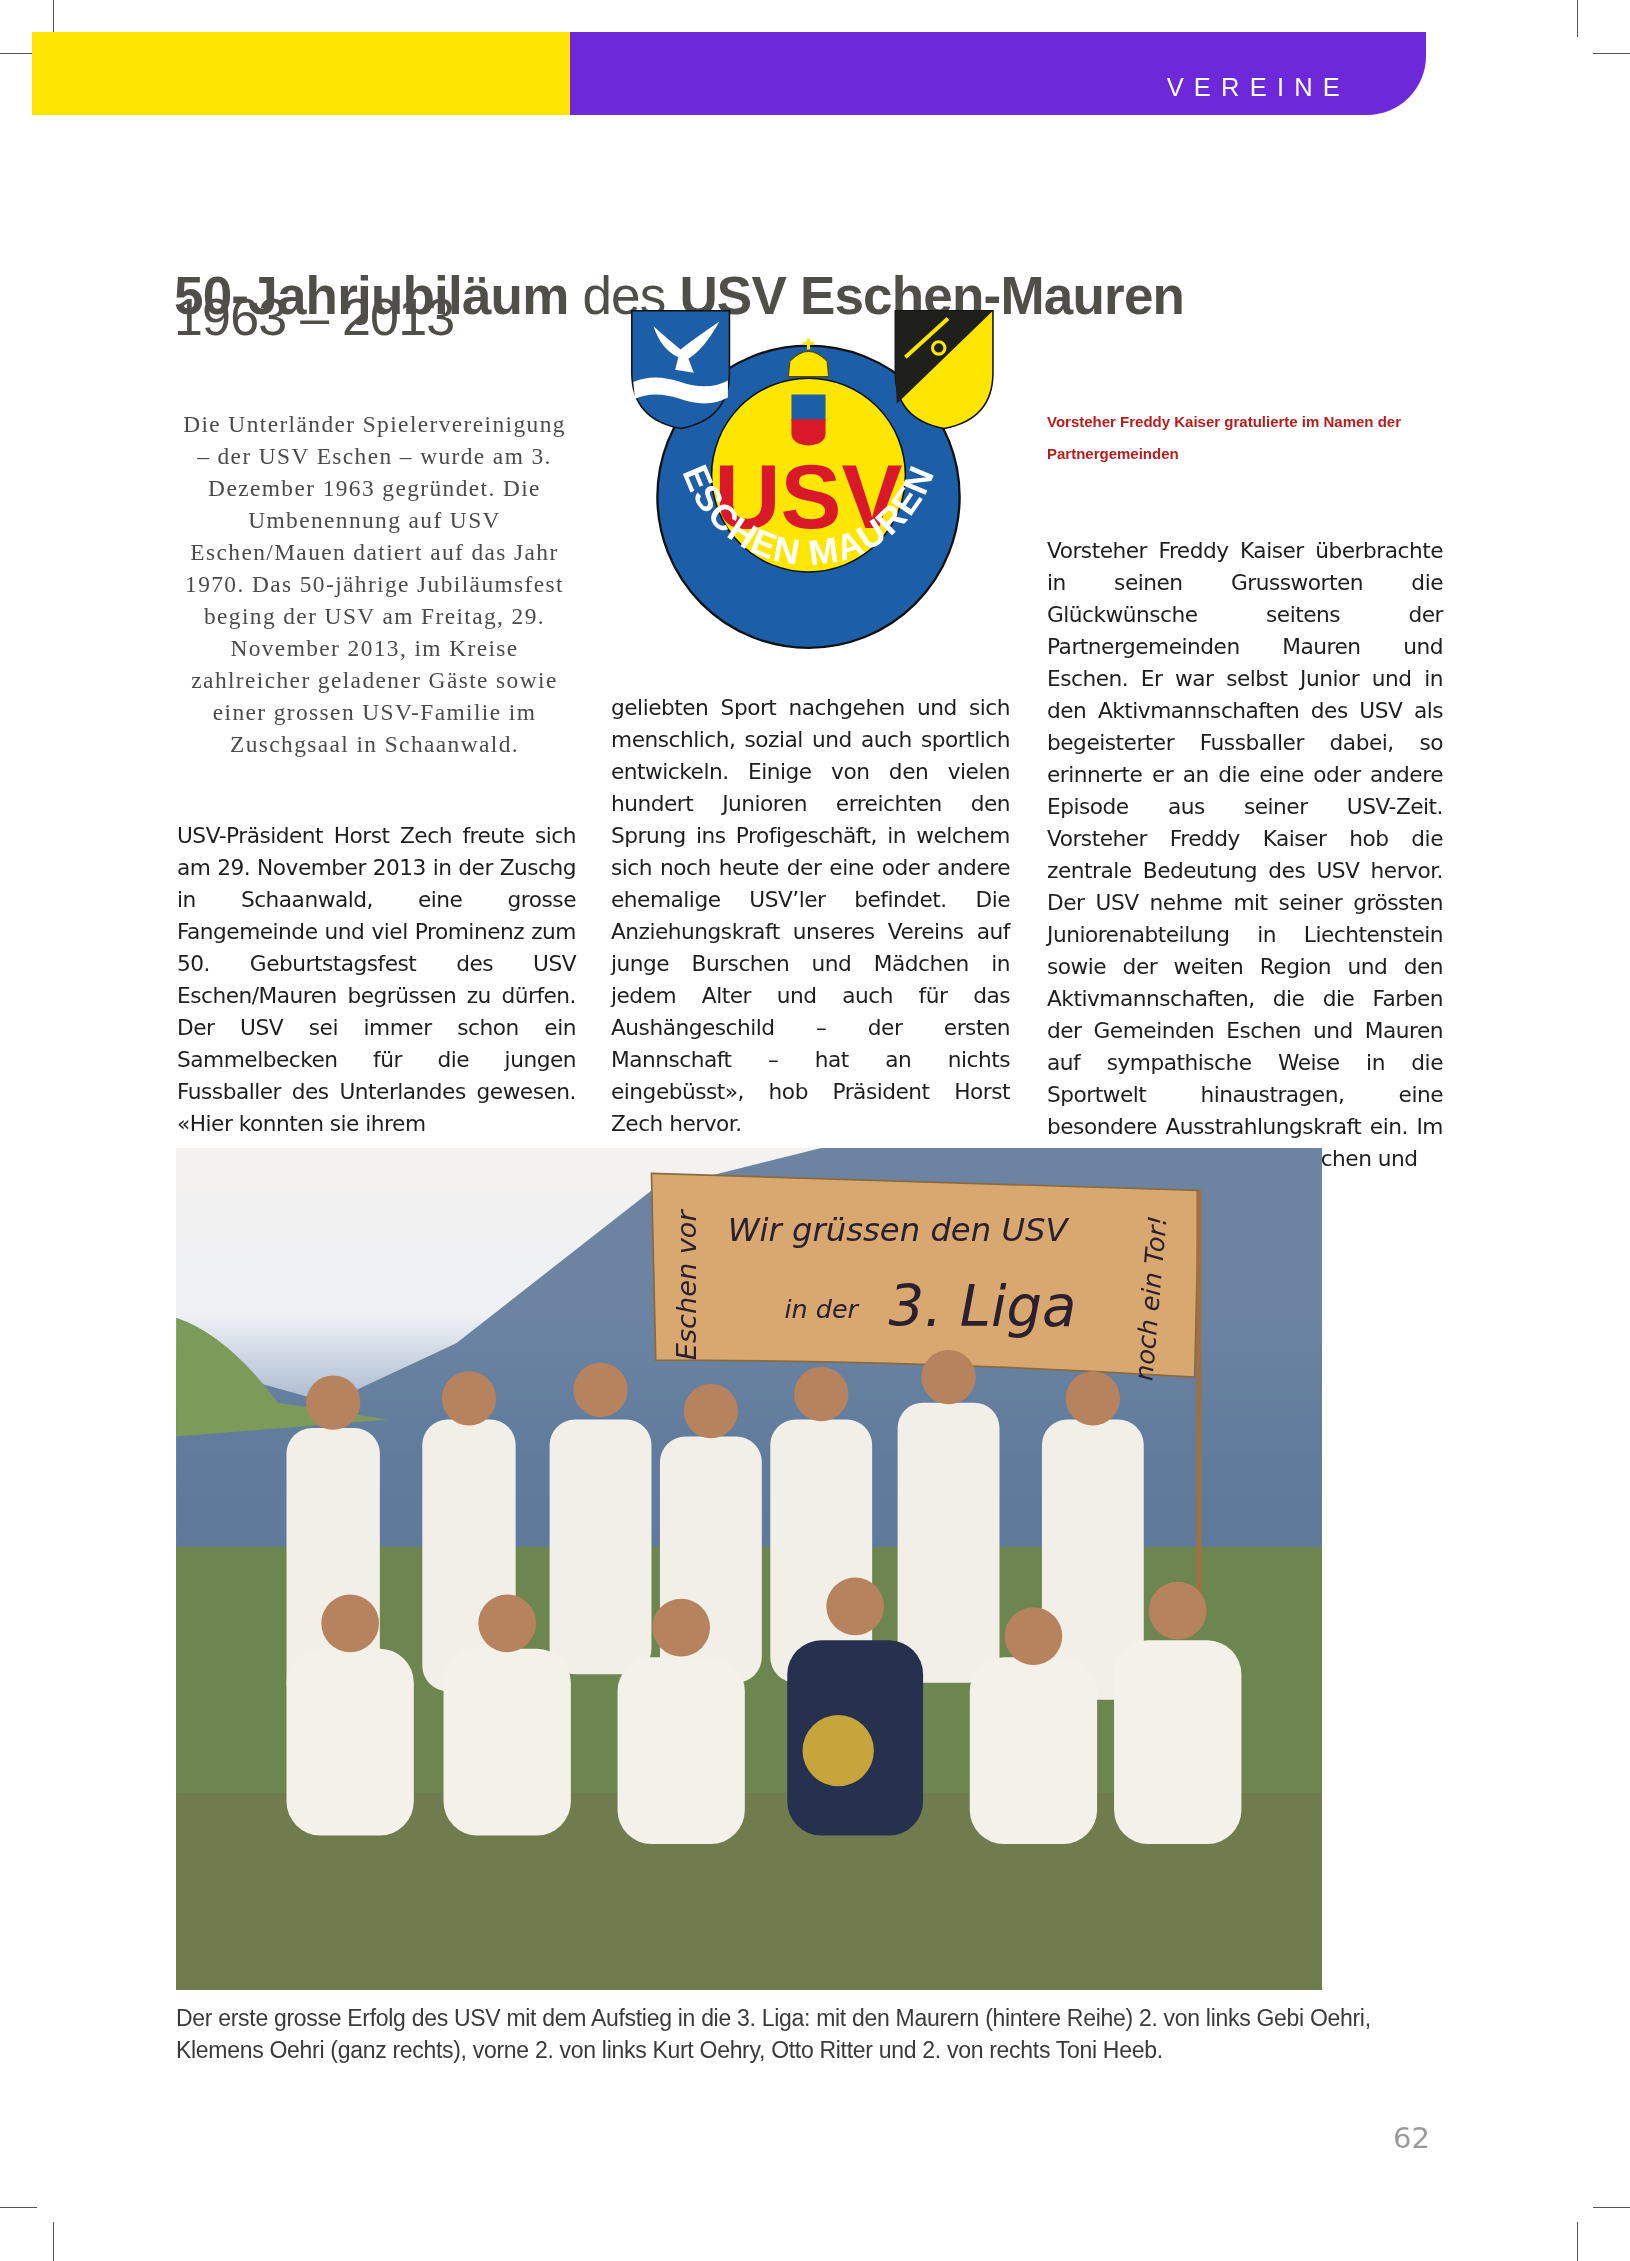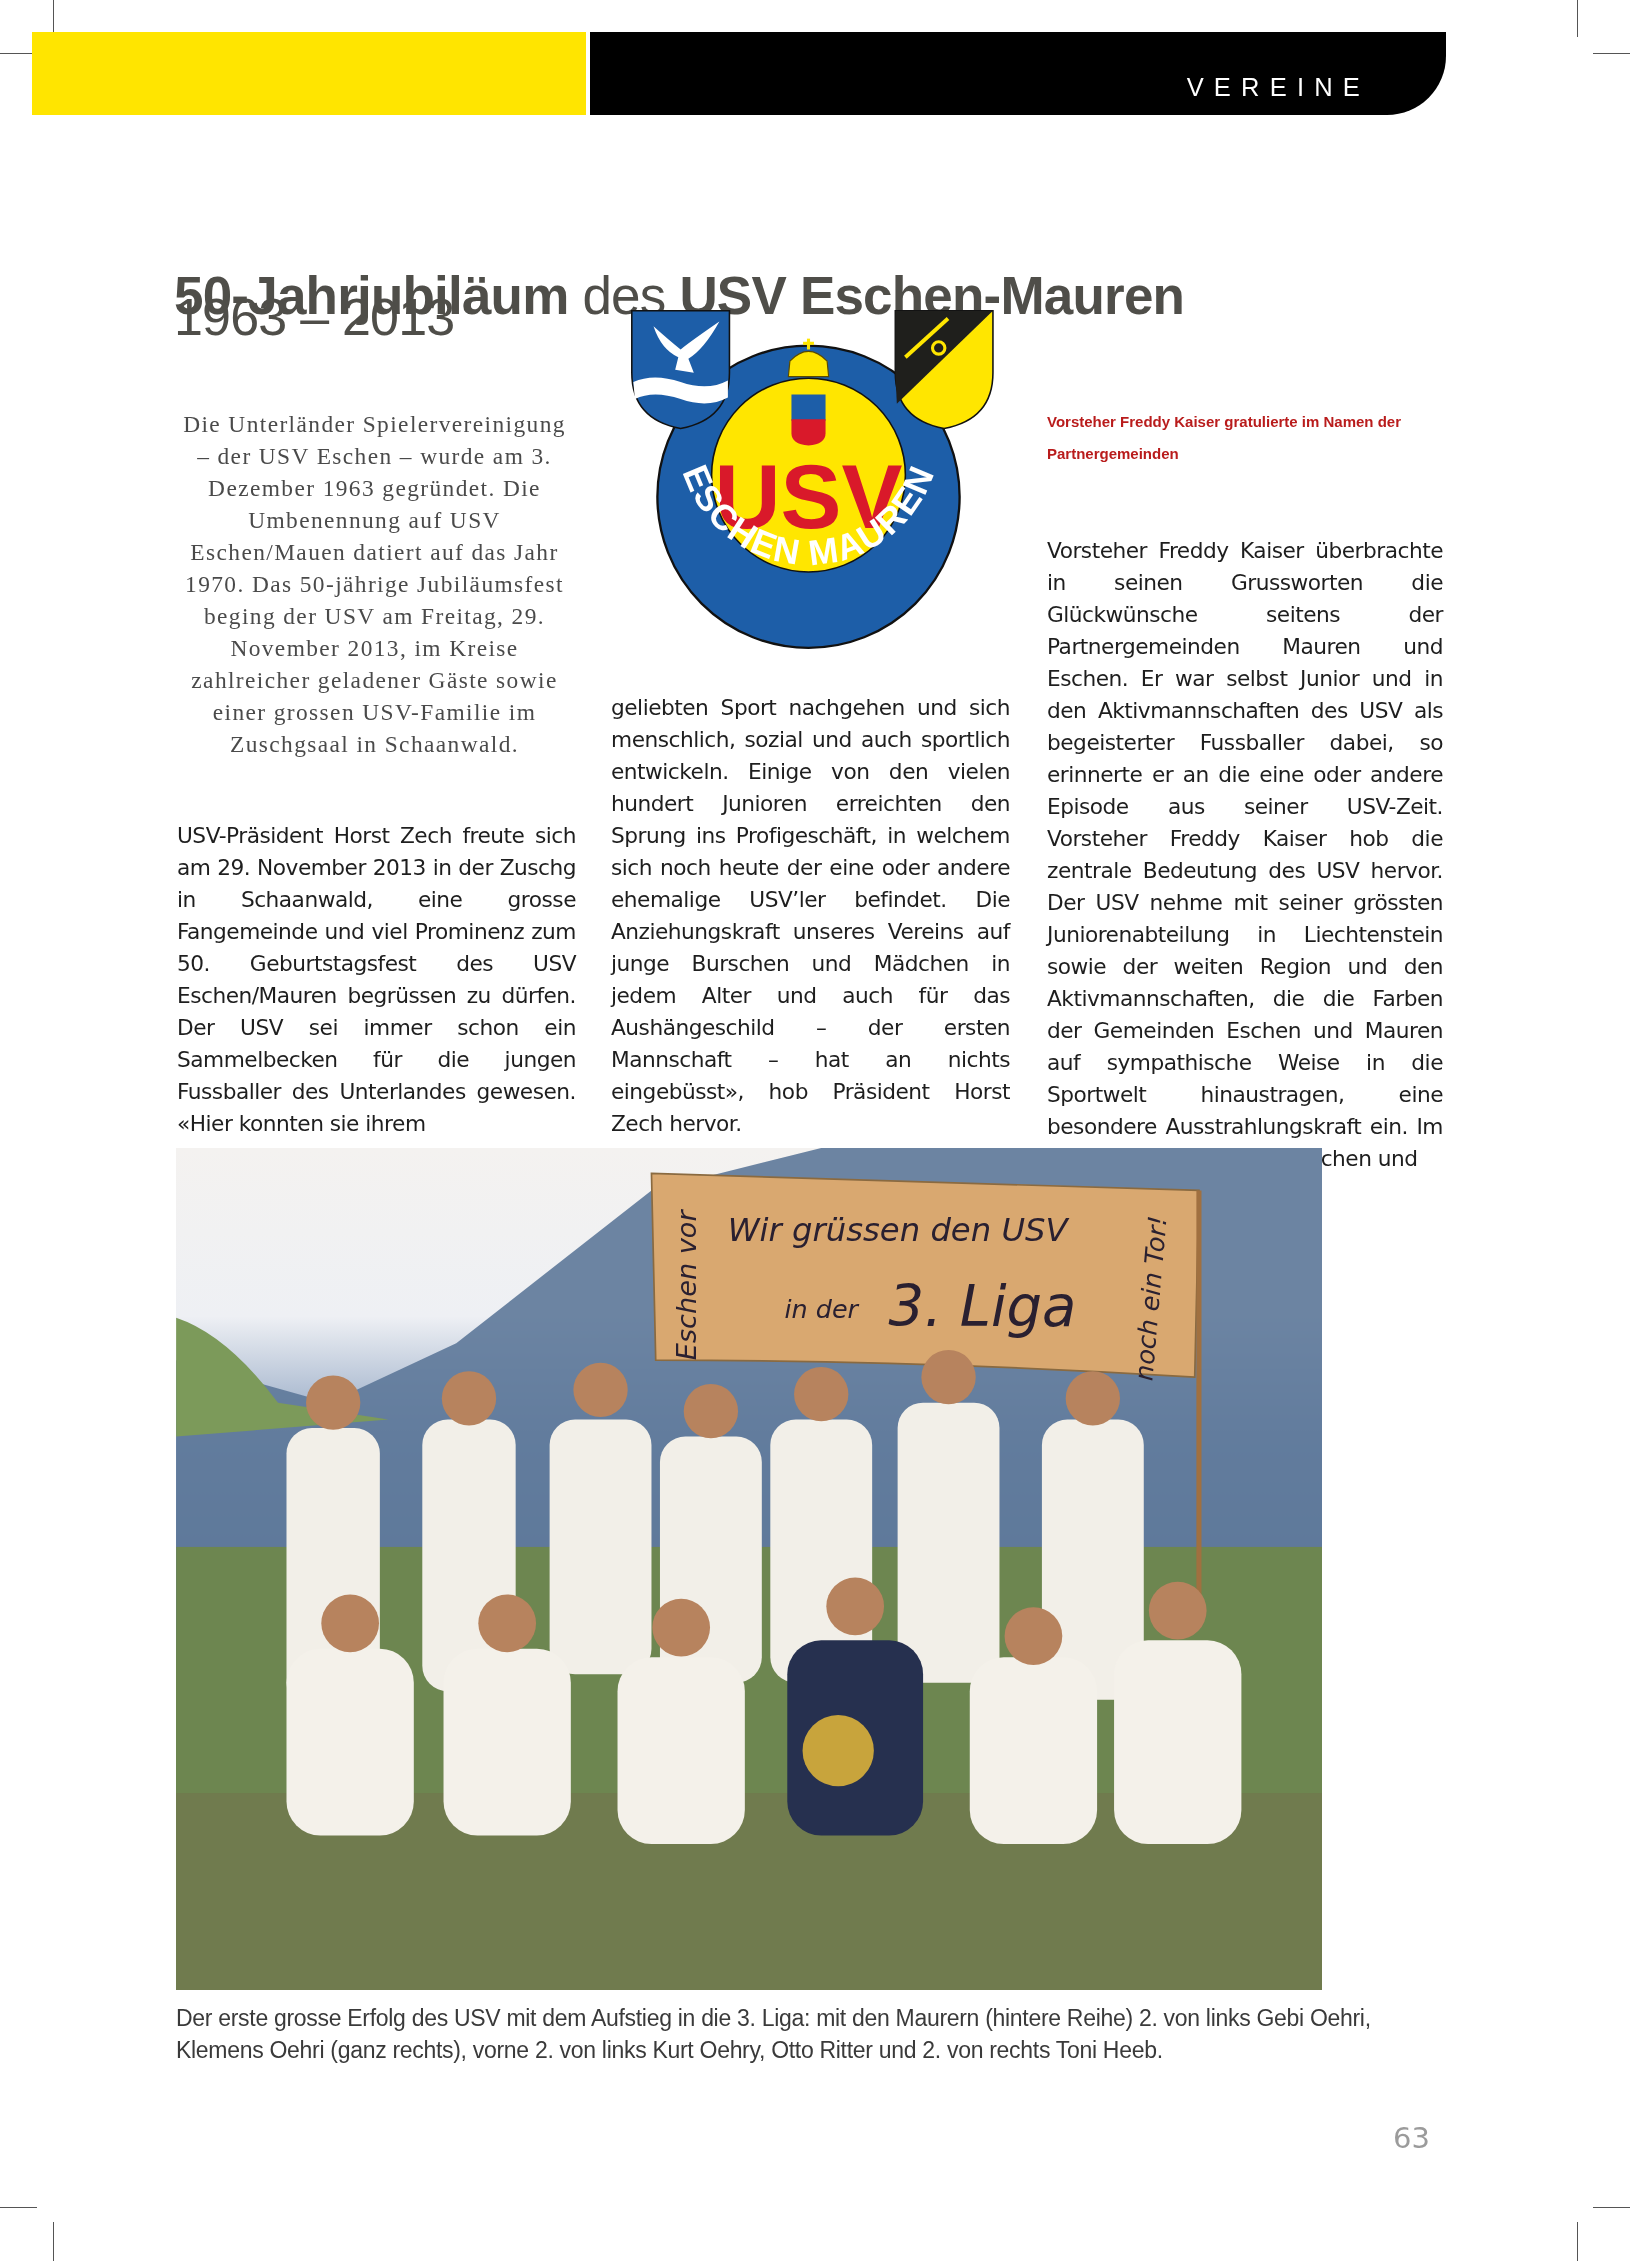"VEREINE" .header-dark { background: #000000 -> #6d28d9; left: 558px -> 538px }
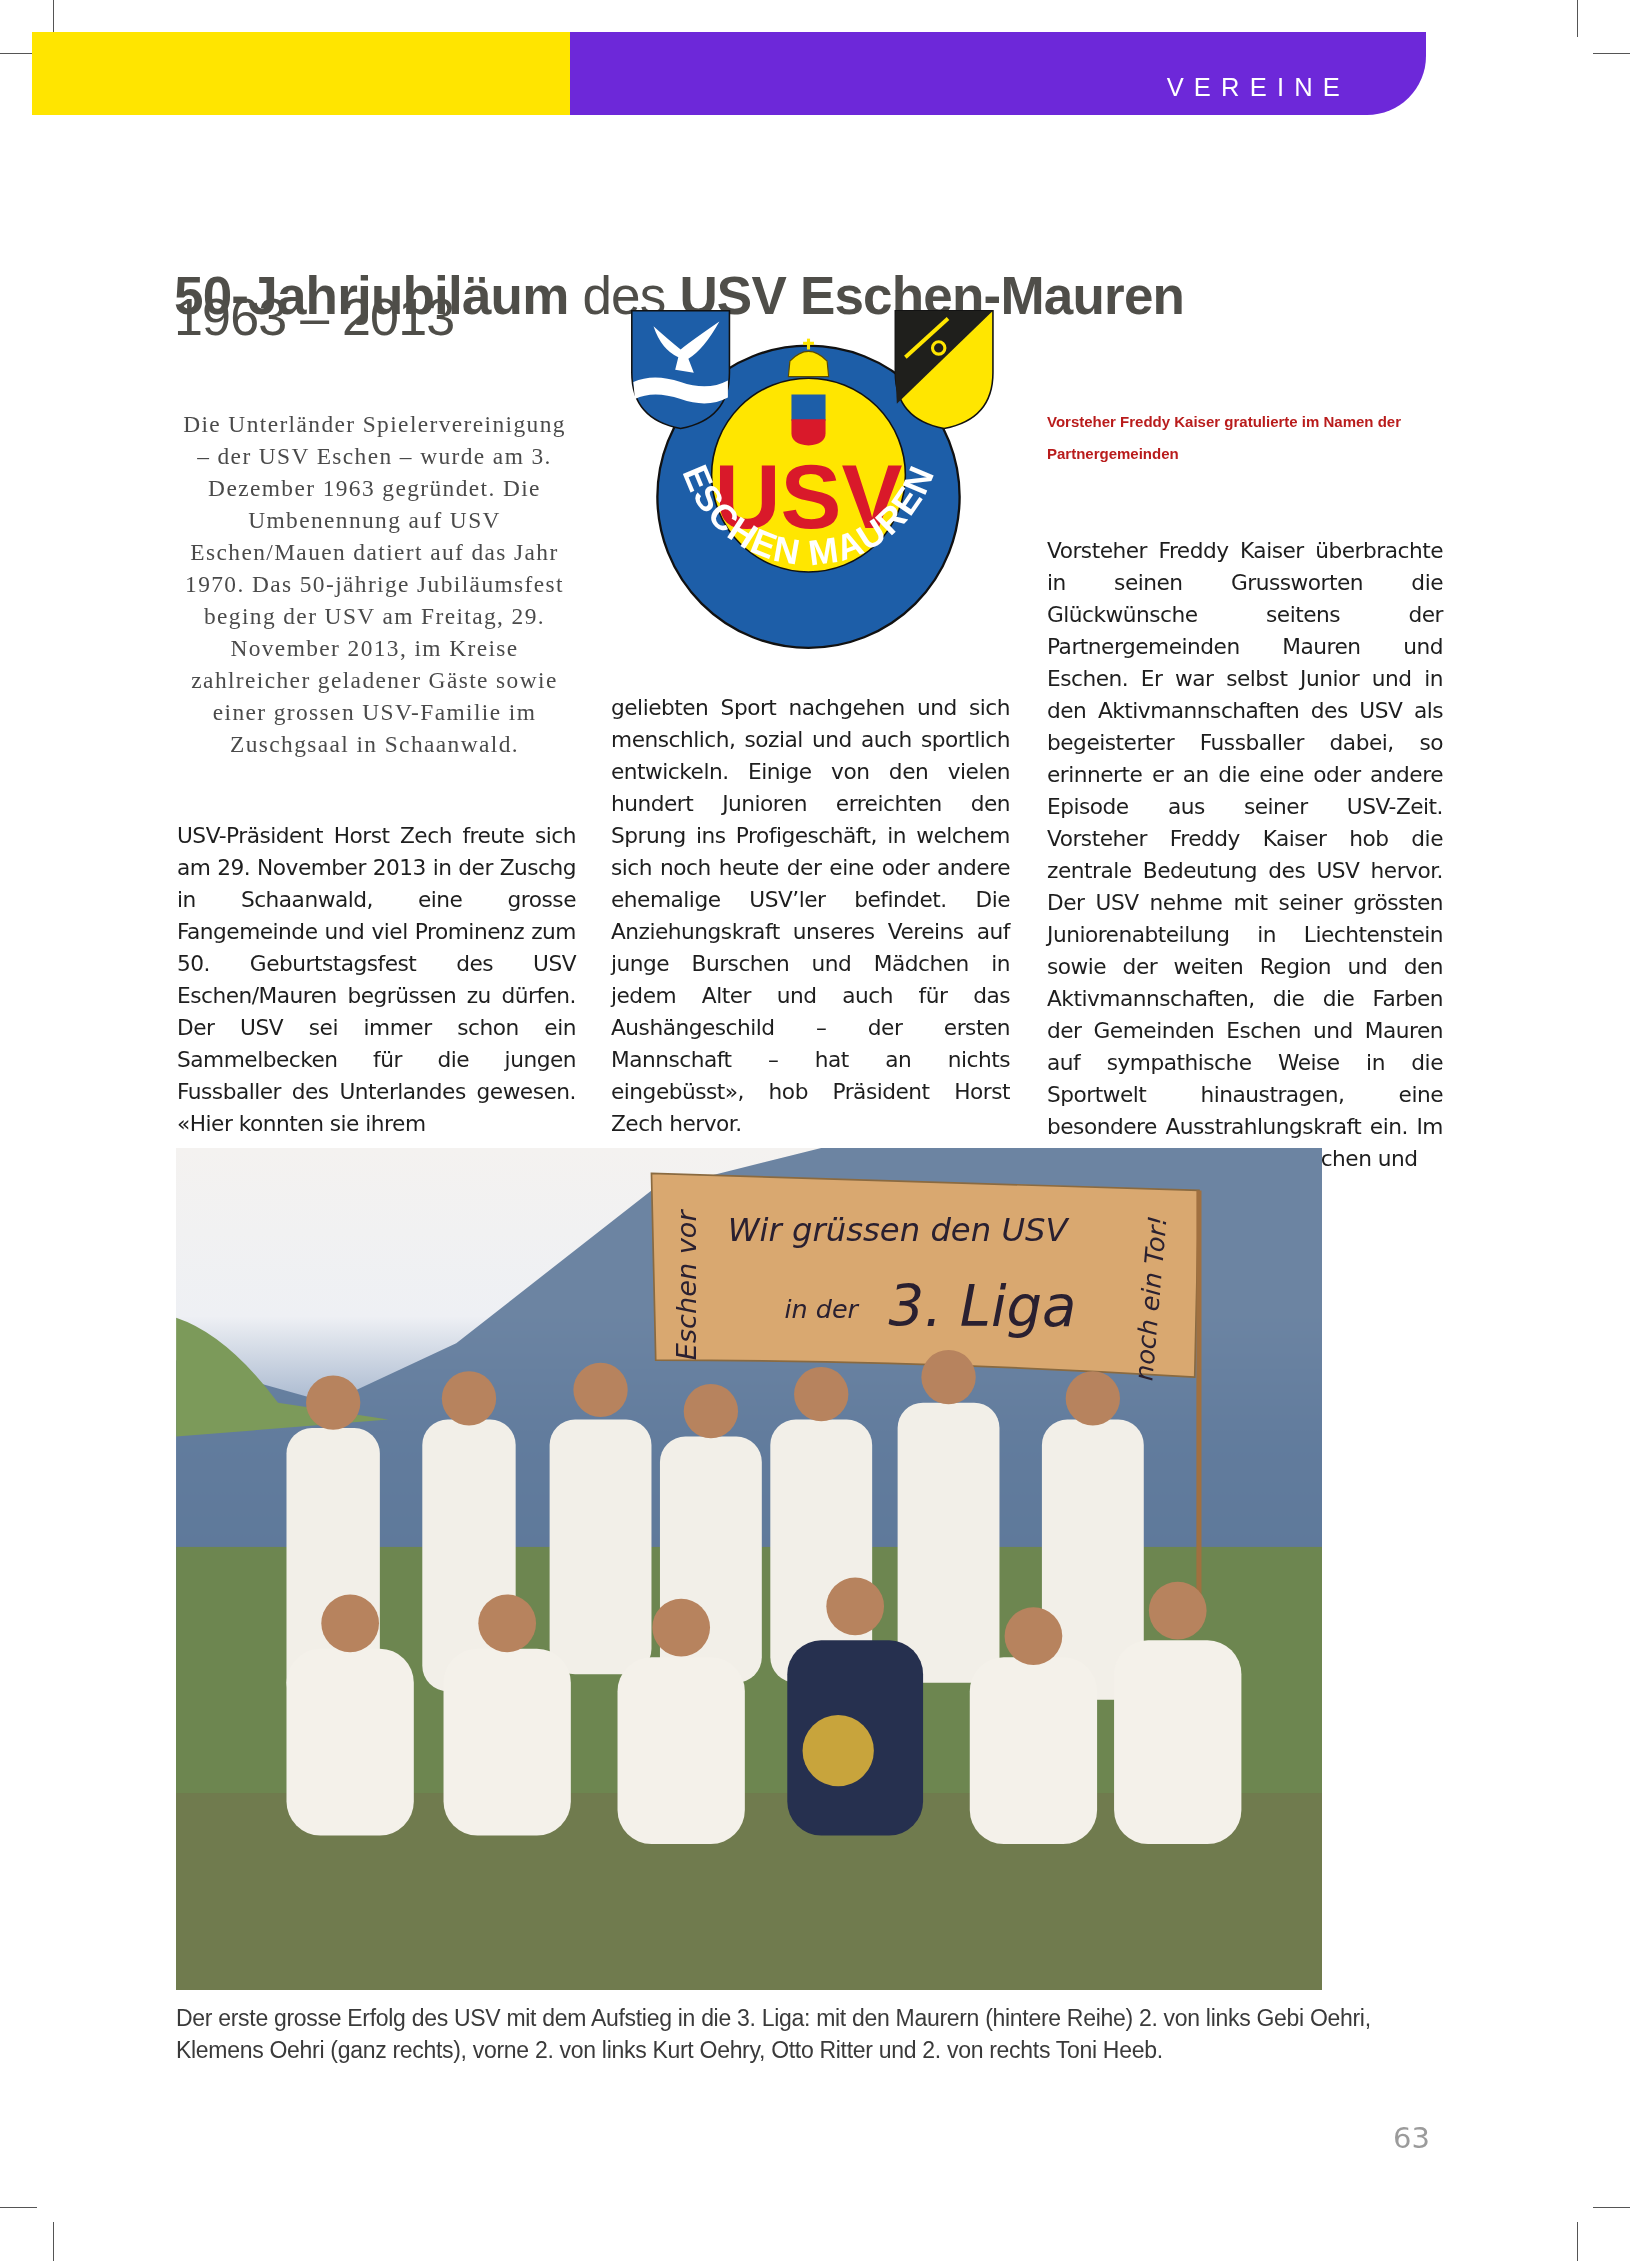"63" div.page-num { text: 63 -> 62 }
